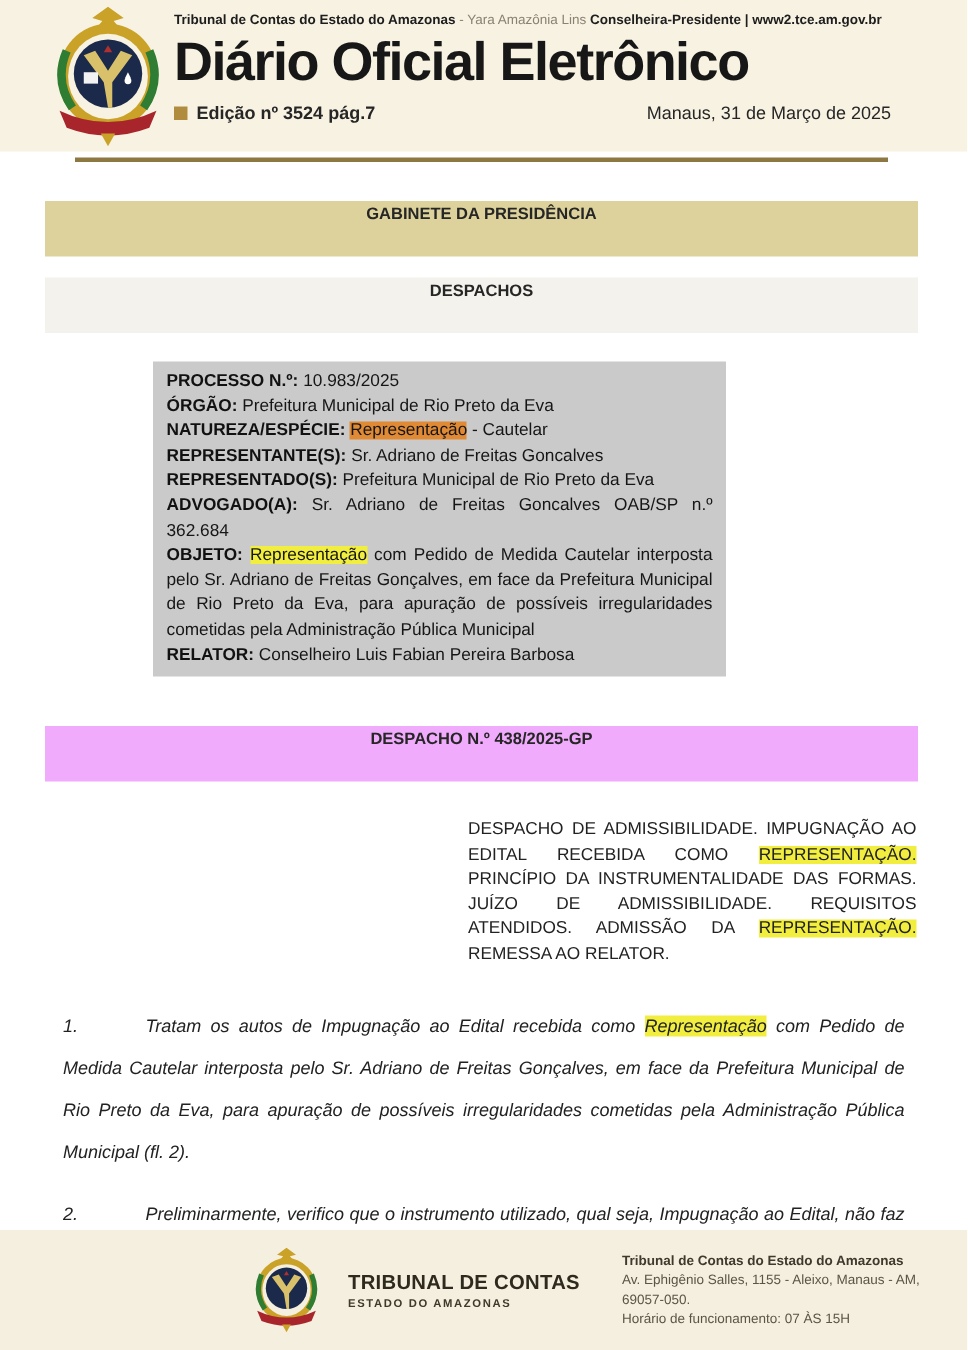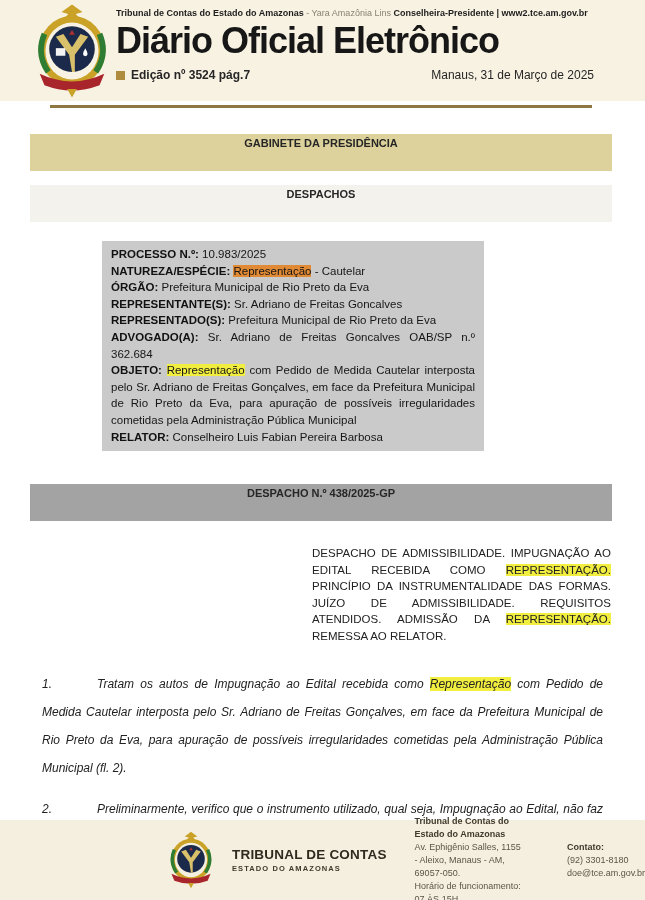"NATUREZA/ESPÉCIE: Representação -" div { order: before "ÓRGÃO: Prefeitura Municipal de Rio" -> after "ÓRGÃO: Prefeitura Municipal de Rio" }
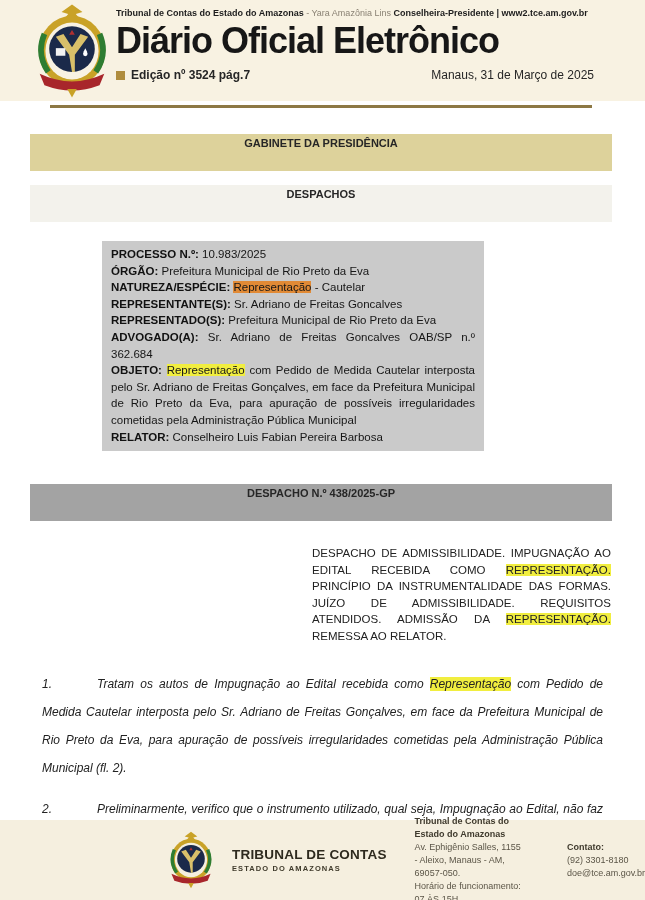"DESPACHO N.º 438/2025-GP" .bar-gray { background: #a3a3a3 -> #f0abfc }
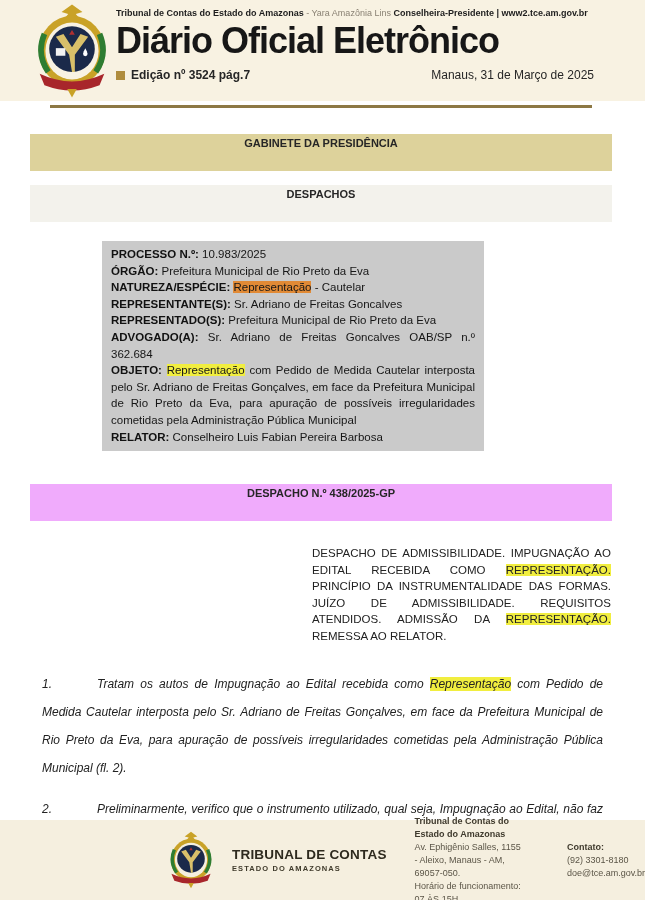"Contato:" div.f-col { html: <div> <div>Contato:</div> <div>(92) 3301-8180</div> <div>doe@tce.am.gov.br</div> </div> -> none }
